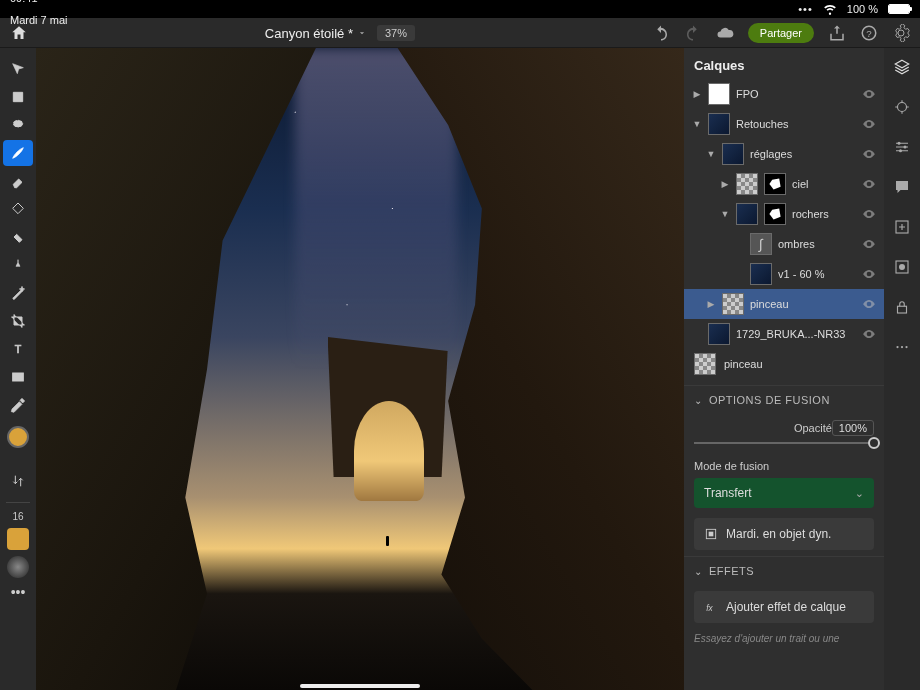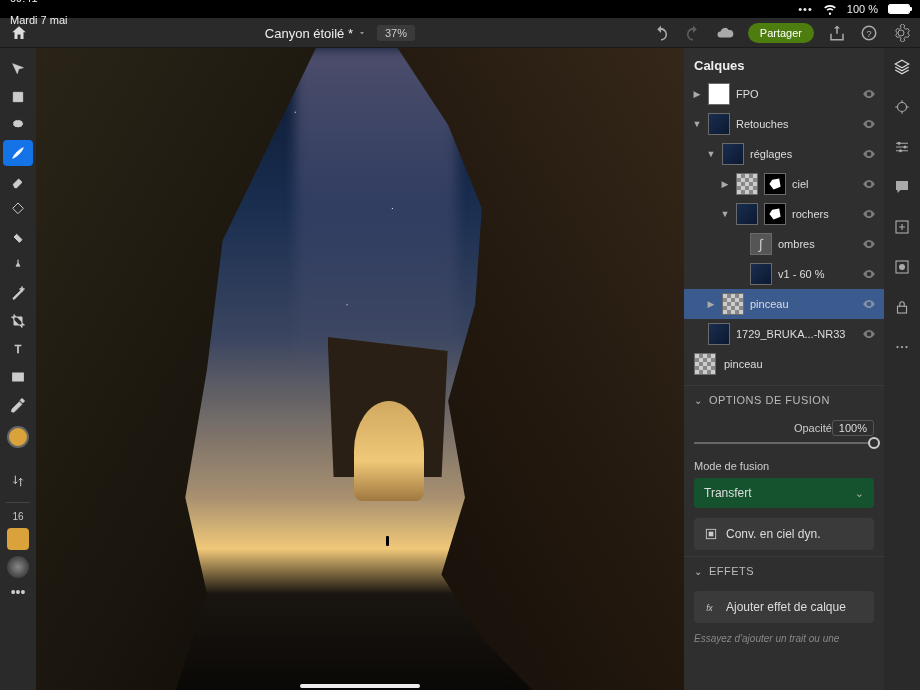"Conv. en ciel dyn." span { text: Conv. en ciel -> Mardi. en objet }
